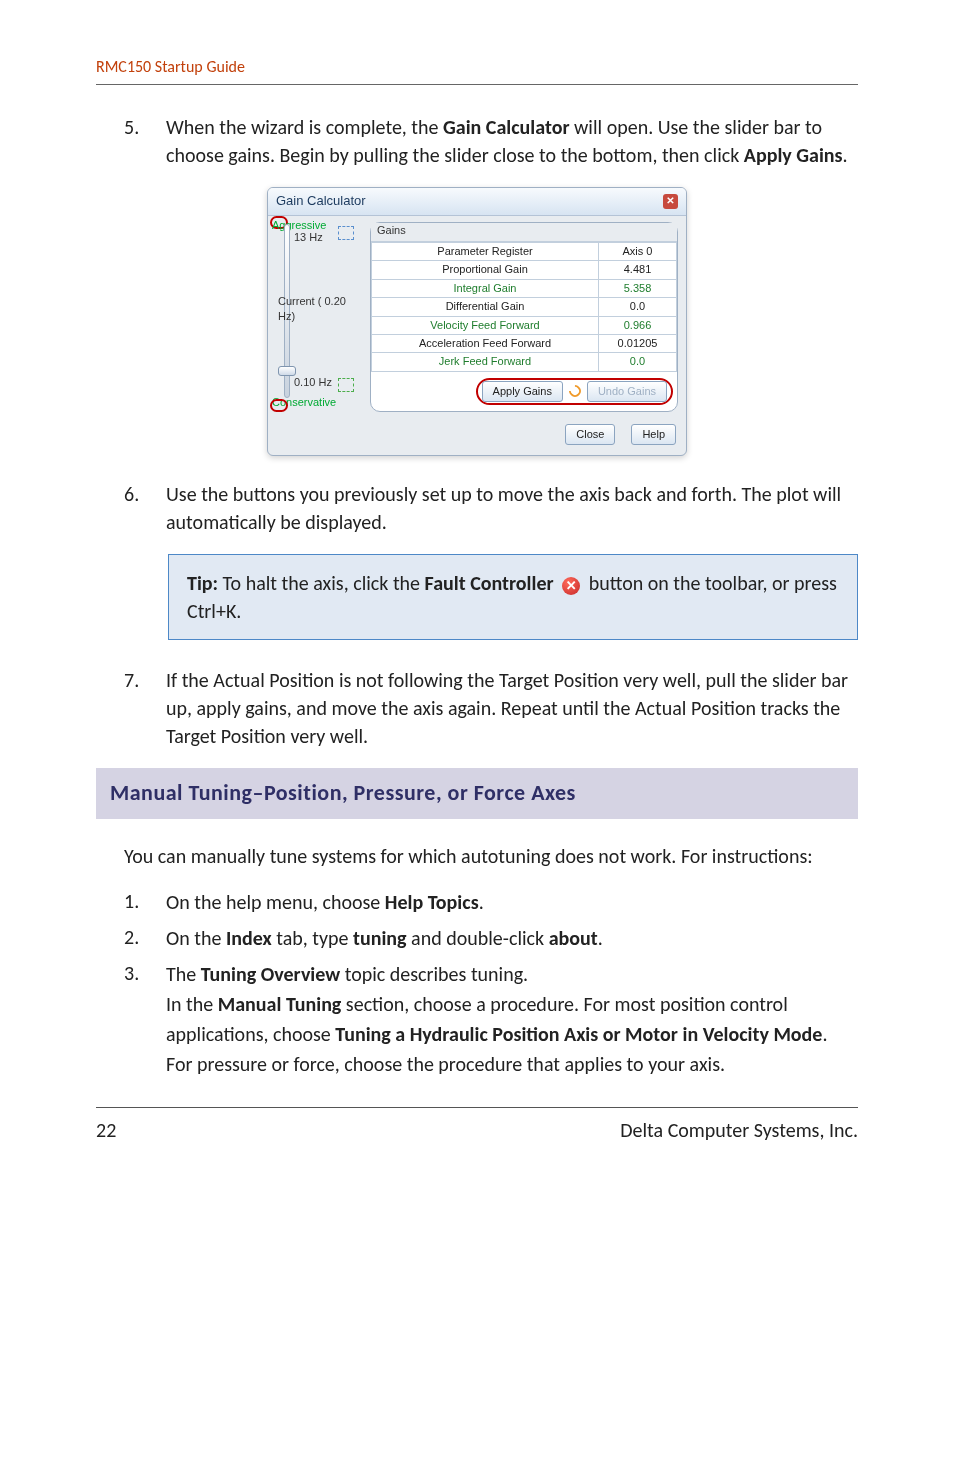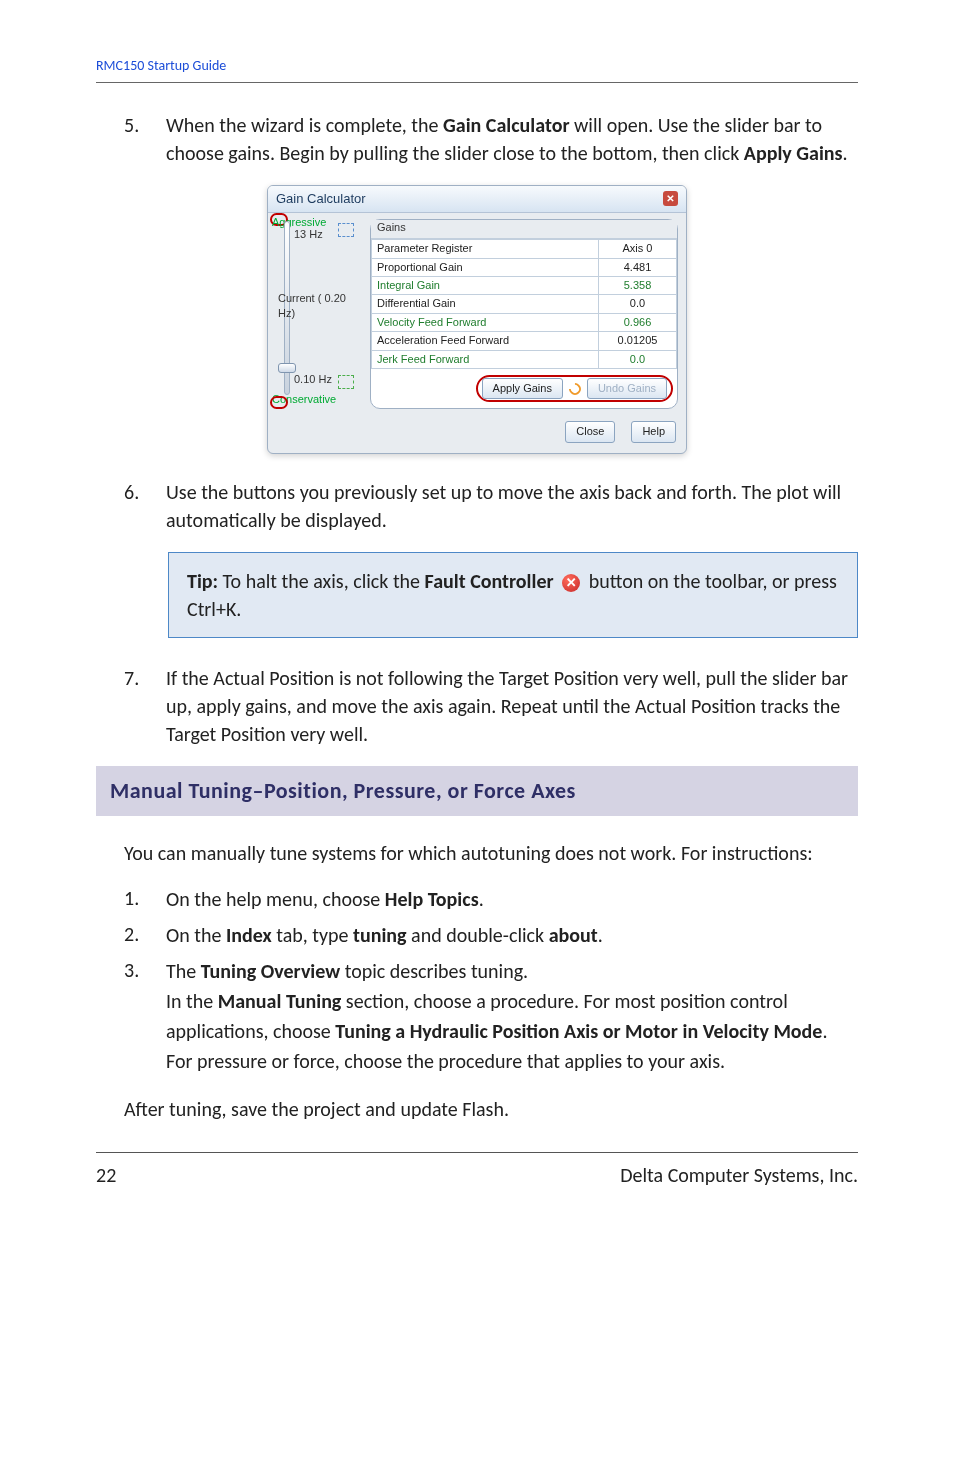"RMC150 Startup Guide" .hdr { color: #1d4ed8 -> #c2410c; font-size: 14px -> 16px }
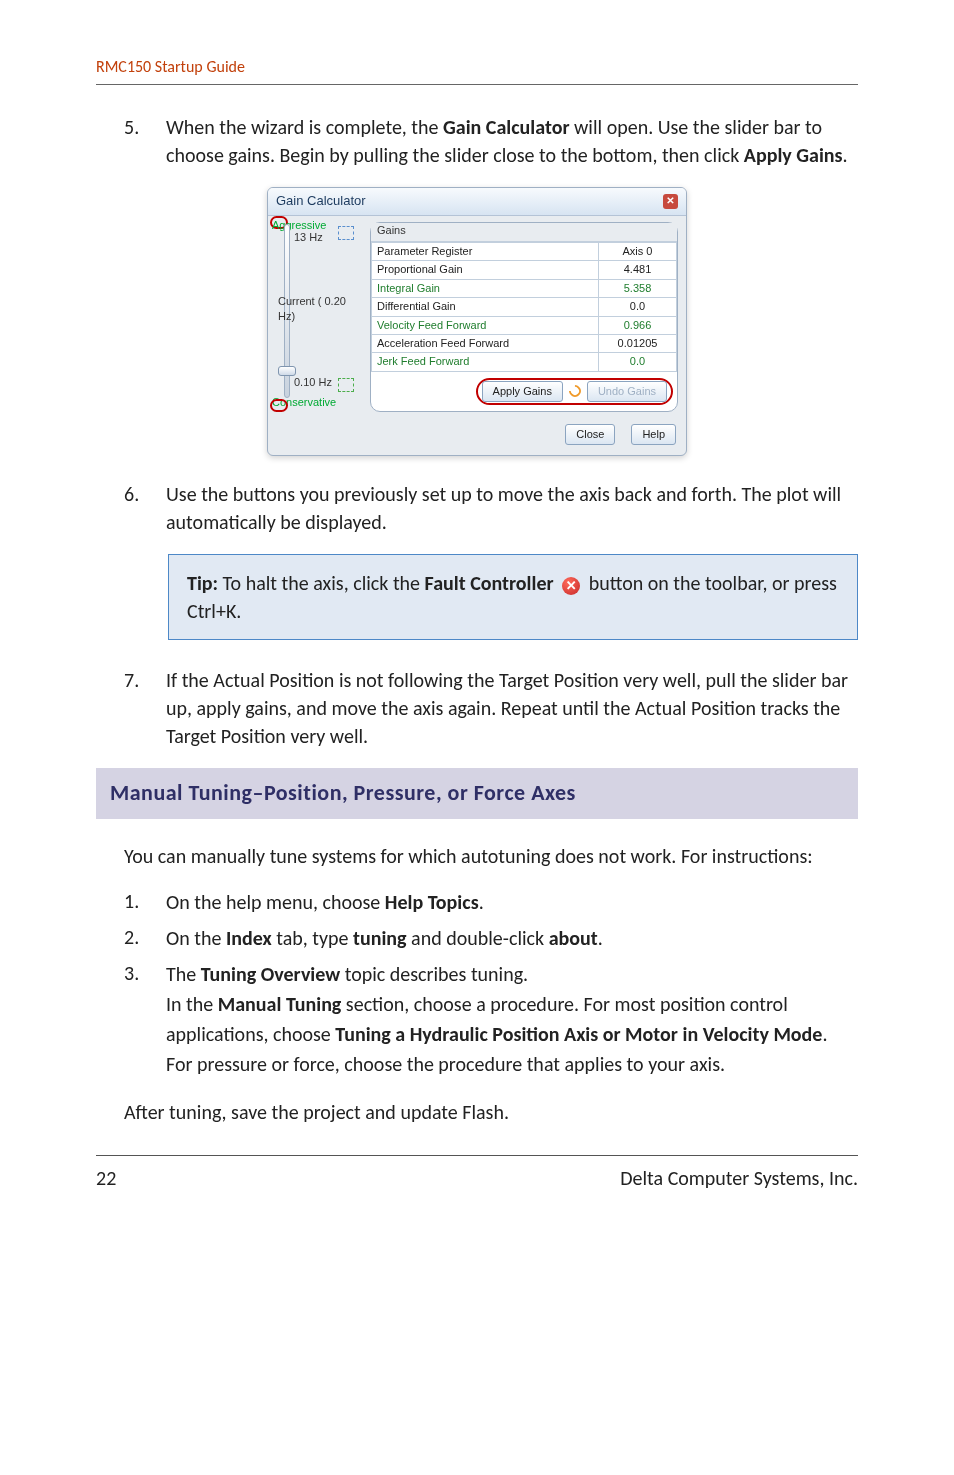"Parameter Register" .gtbl td { text-align: none -> center }
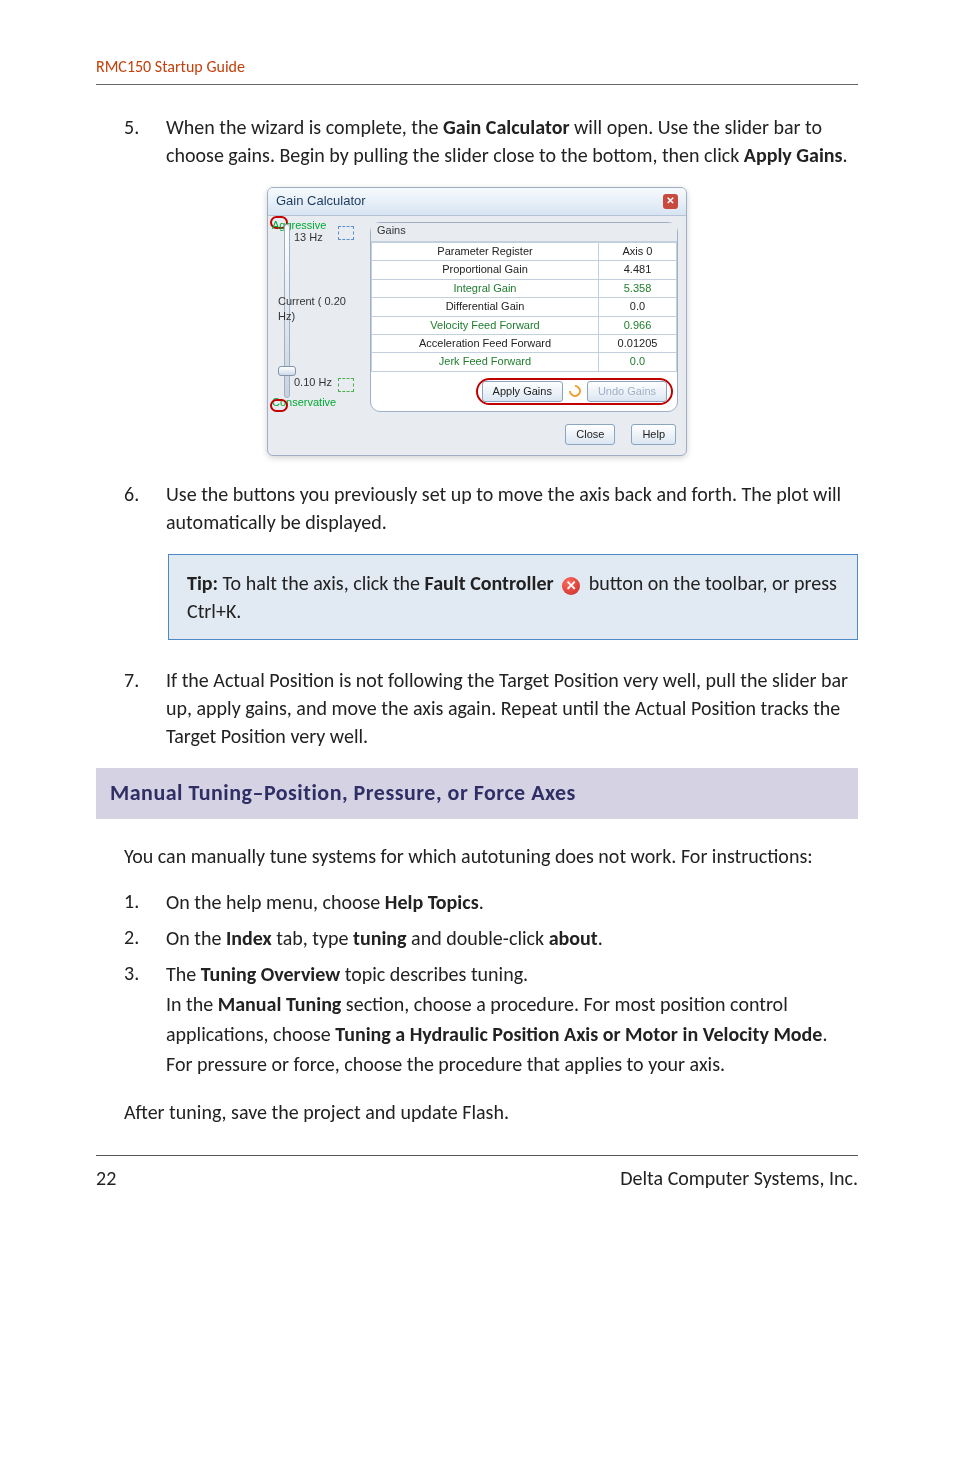"After tuning, save the project" div.para { html: <div>After tuning, save the project and update Flash.</div> -> none }
